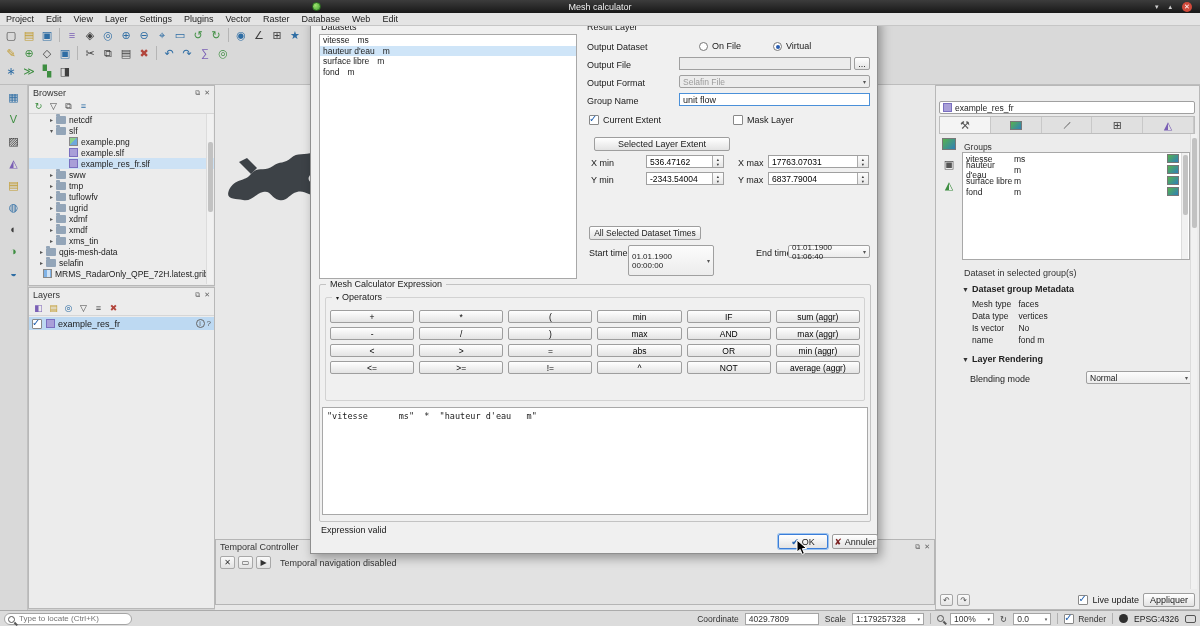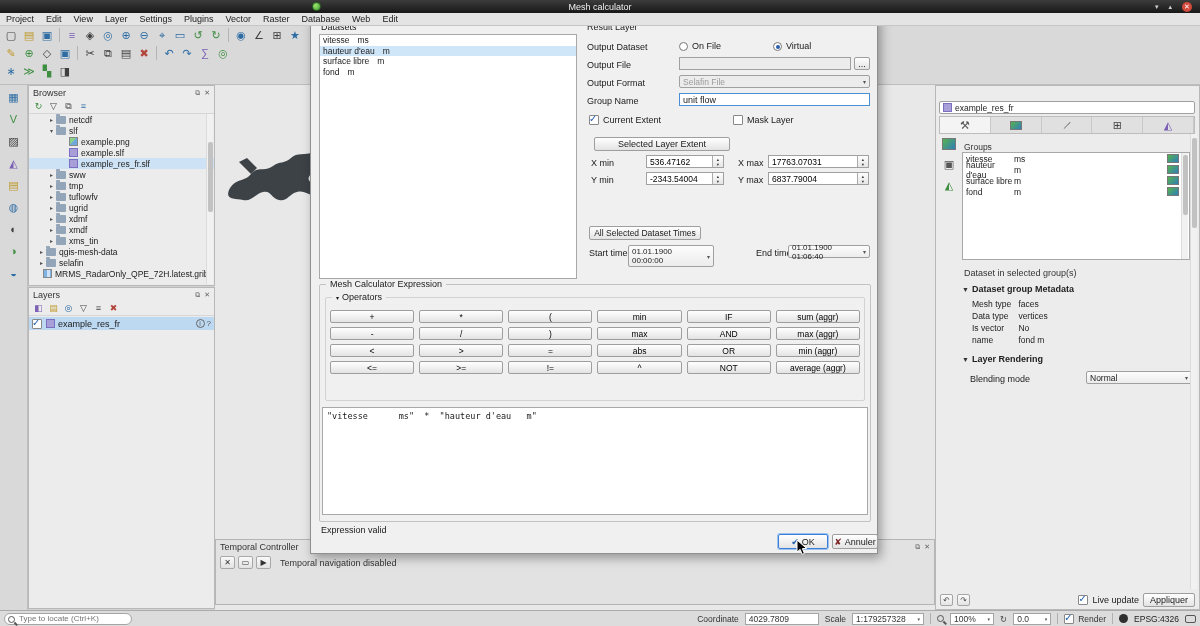"On File" span.abs { left: 368px -> 388px }
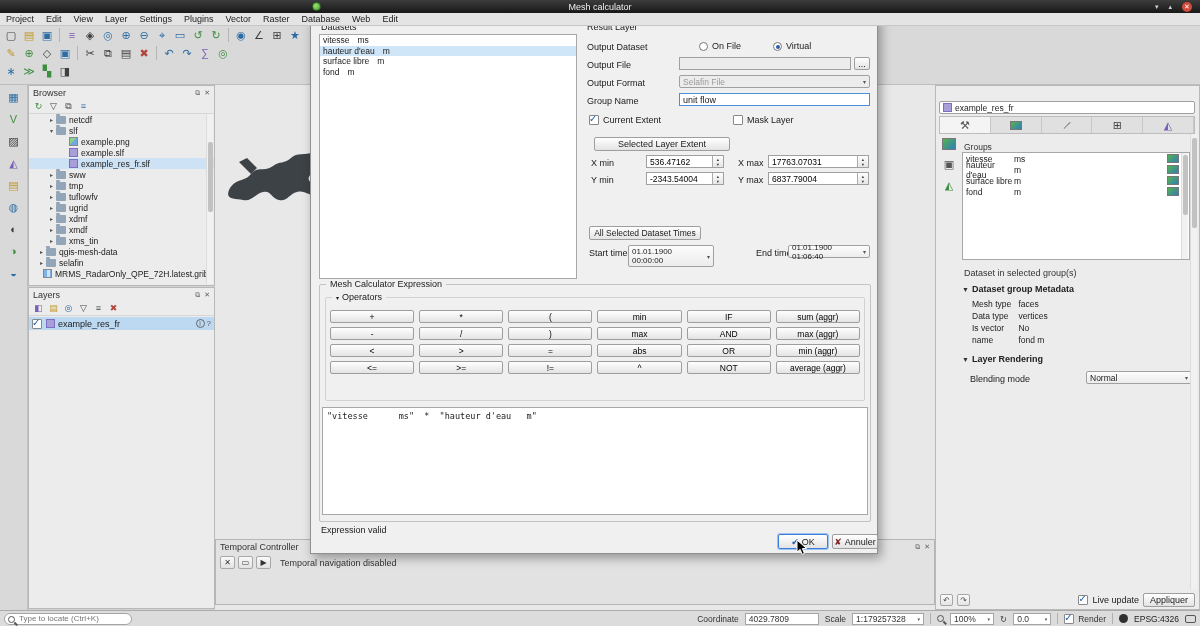"01.01.1900 00:00:00" div.combo { height: 22px -> 31px }
